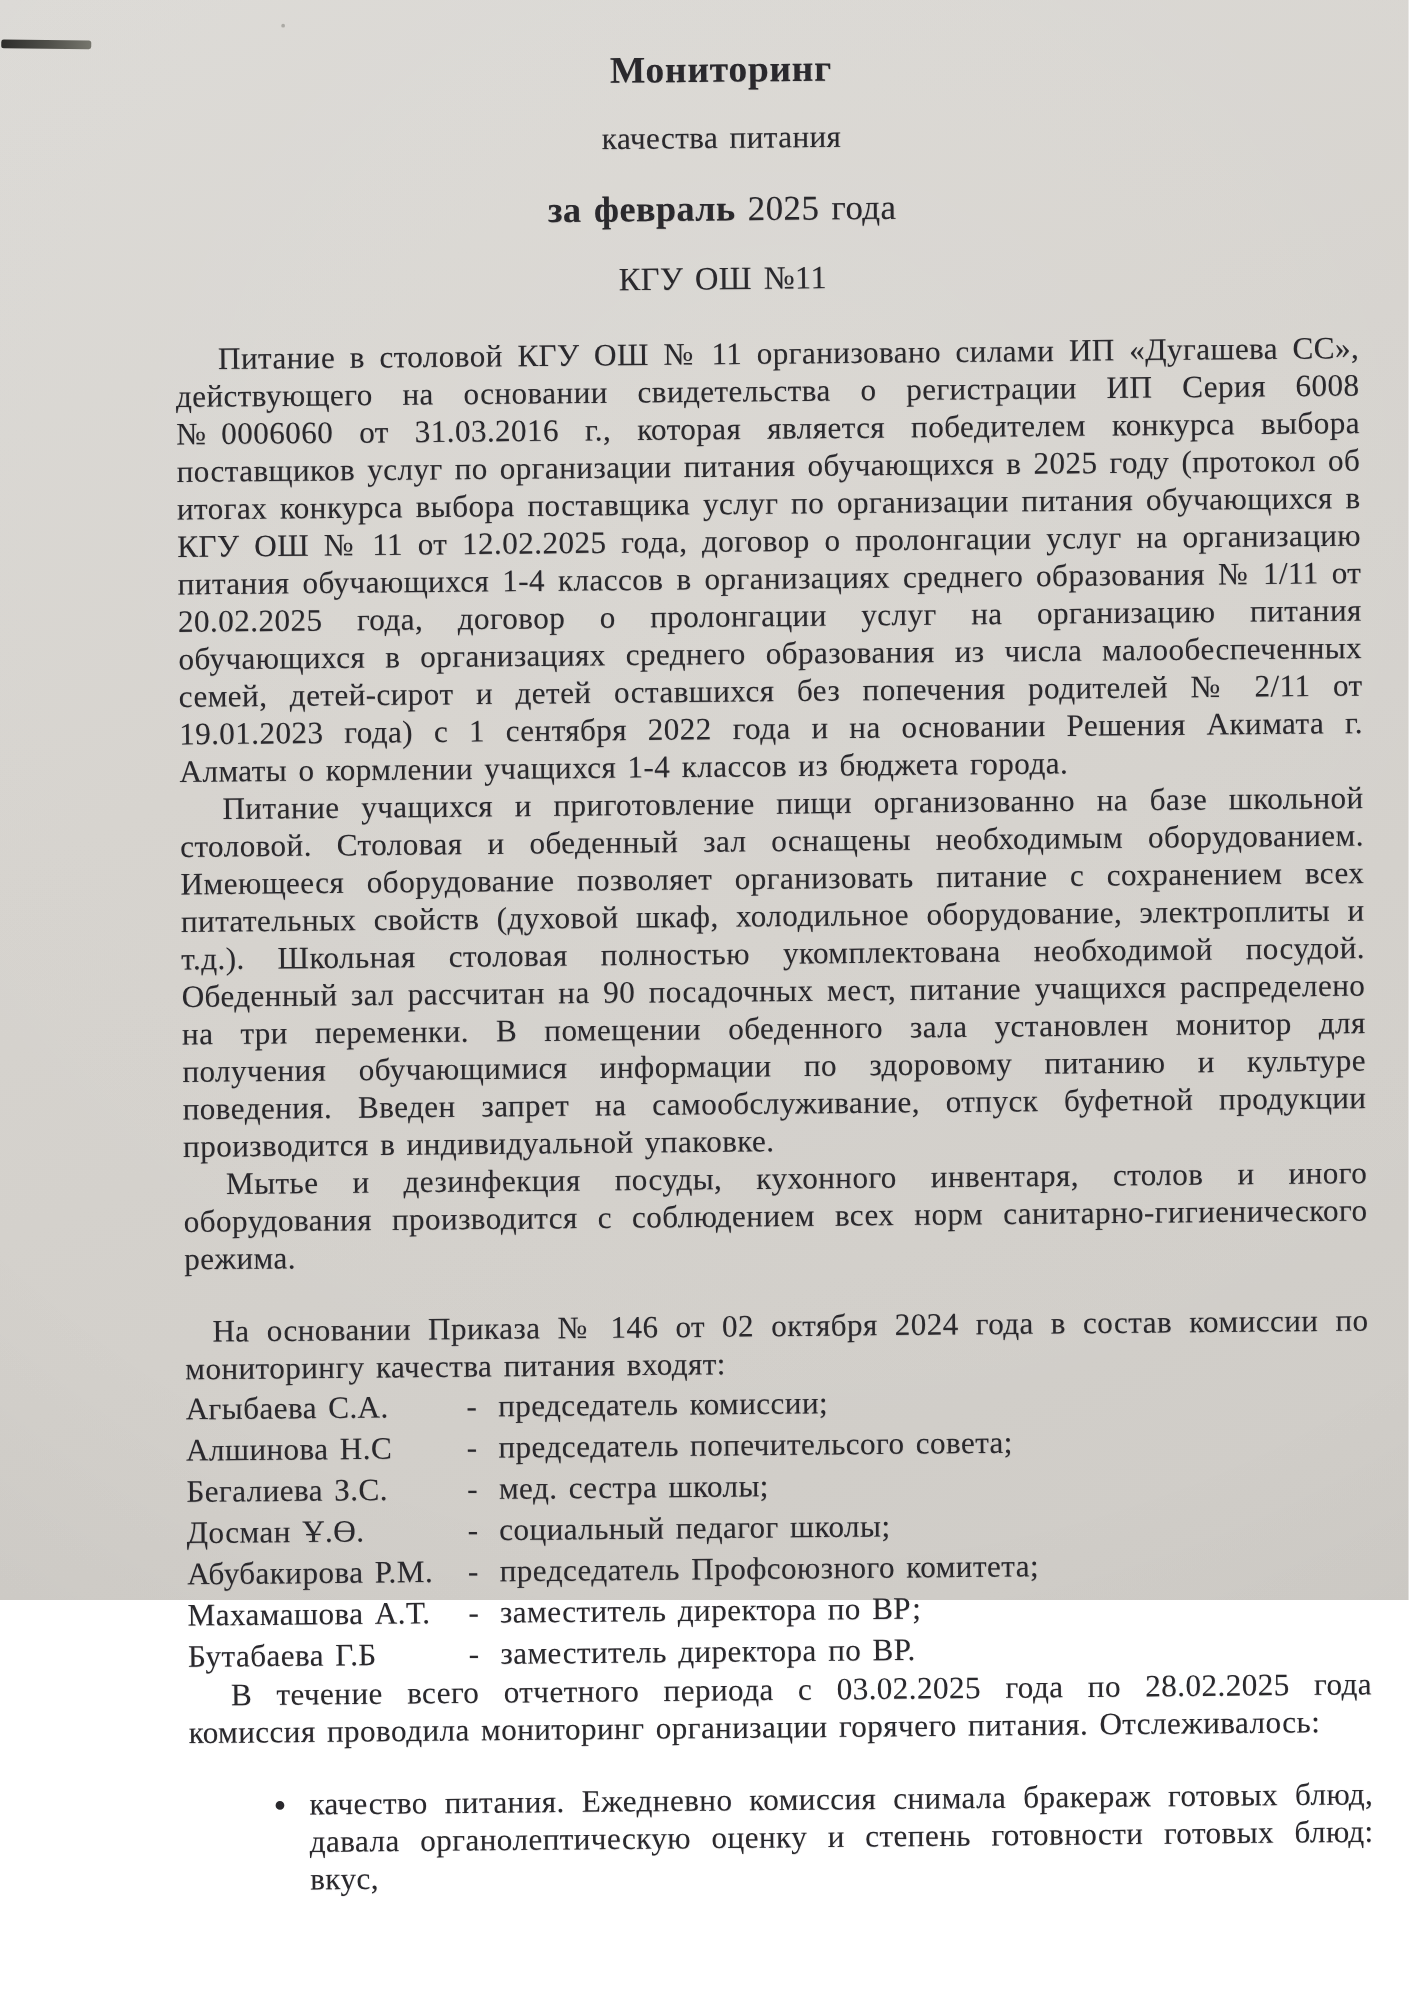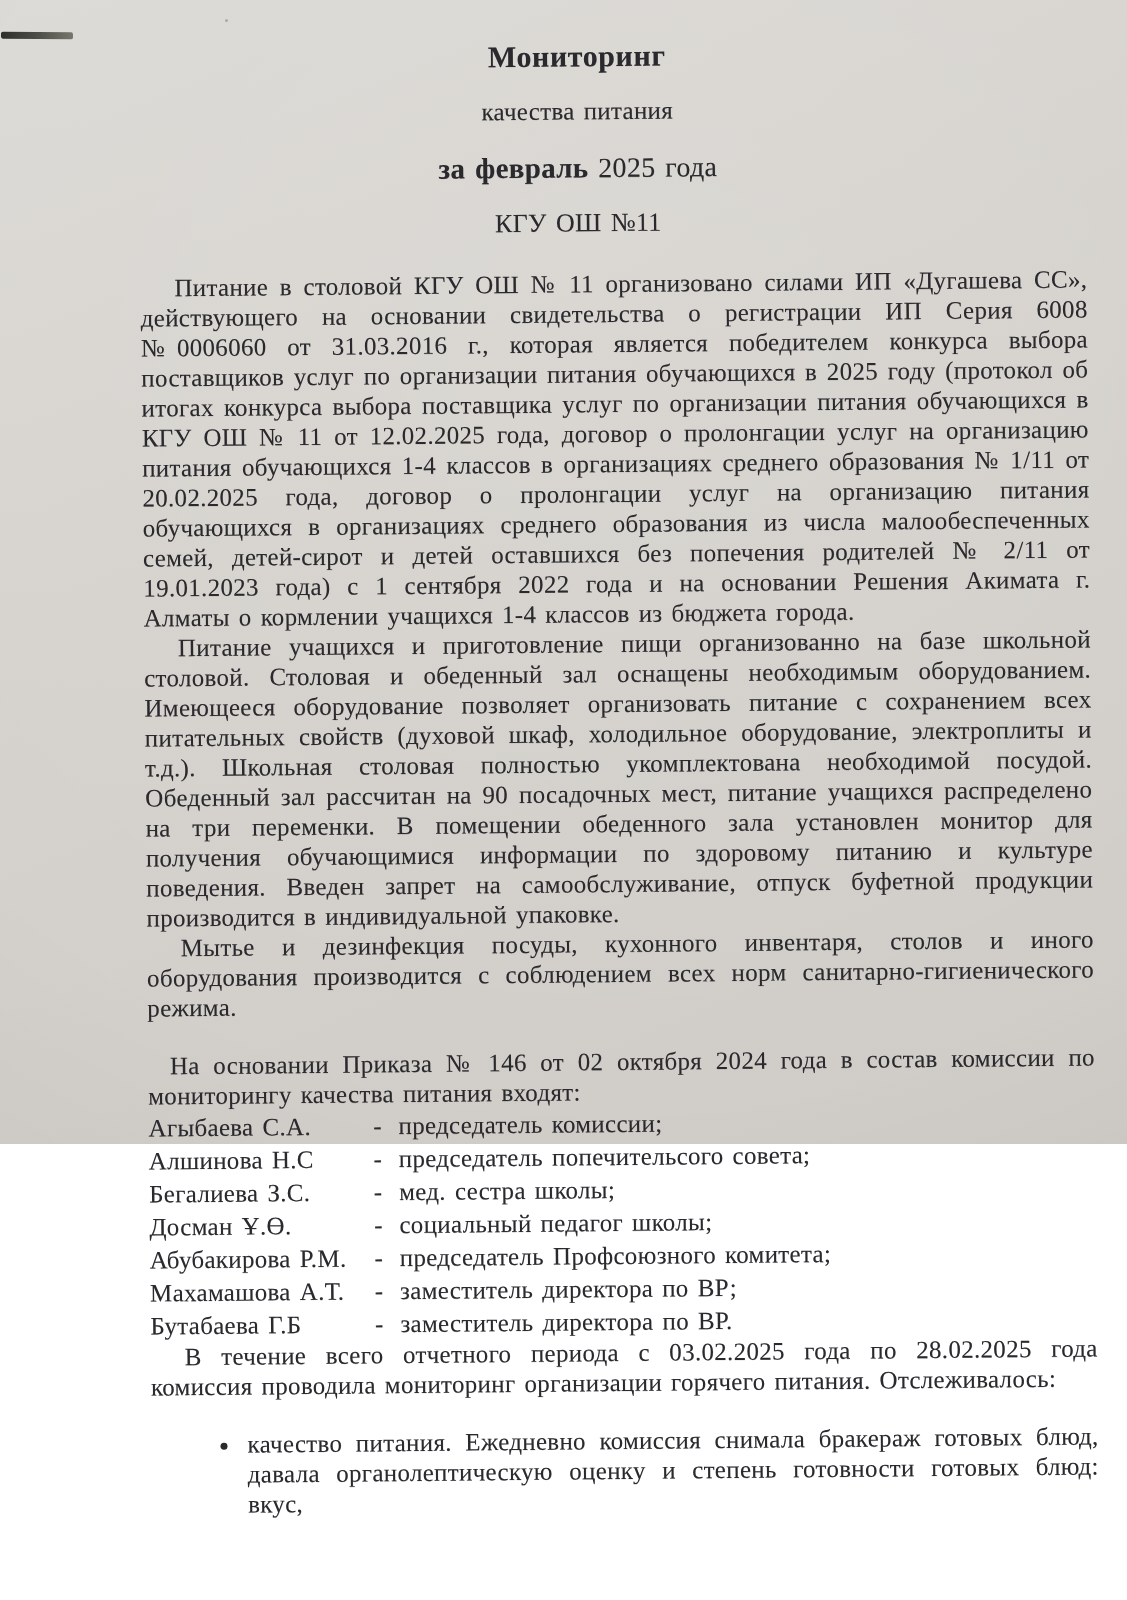"Мониторинг" .page { height: 1144px -> 1280px }
